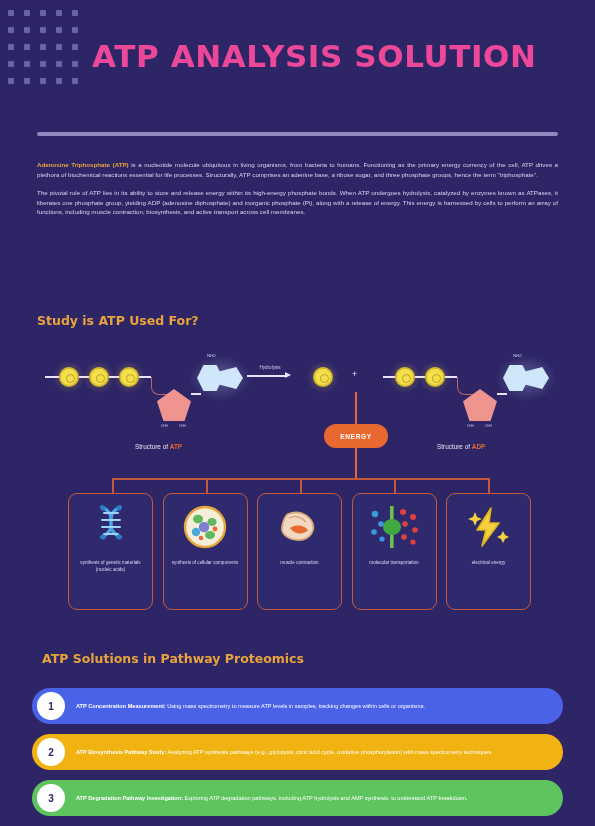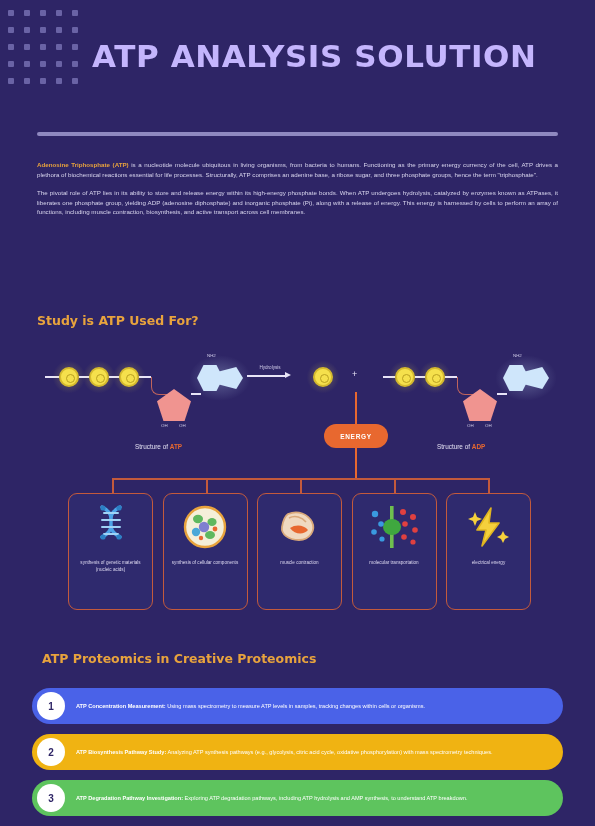"ATP ANALYSIS SOLUTION" .title { color: #c4b5fd -> #ec4899 }
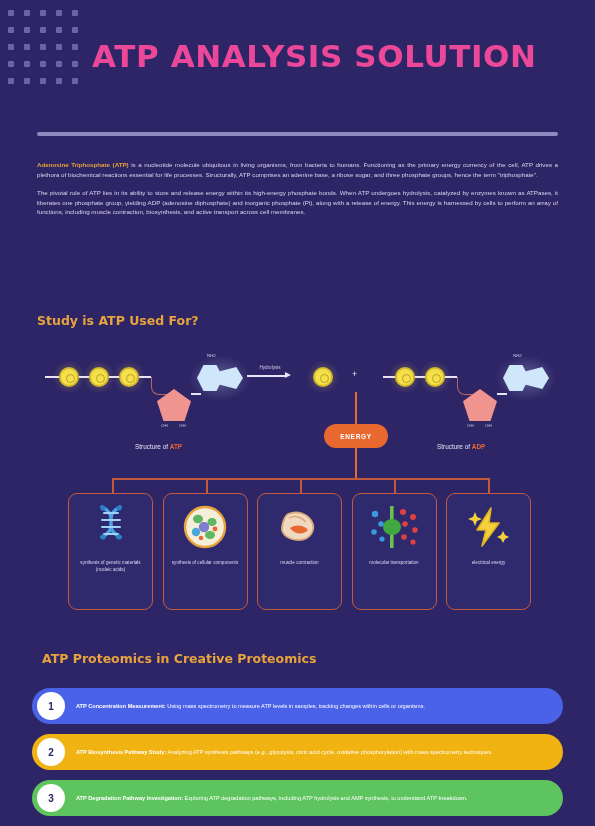"ATP Proteomics in Creative Proteomics" div.section-head { text: Proteomics in Creative -> Solutions in Pathway }
